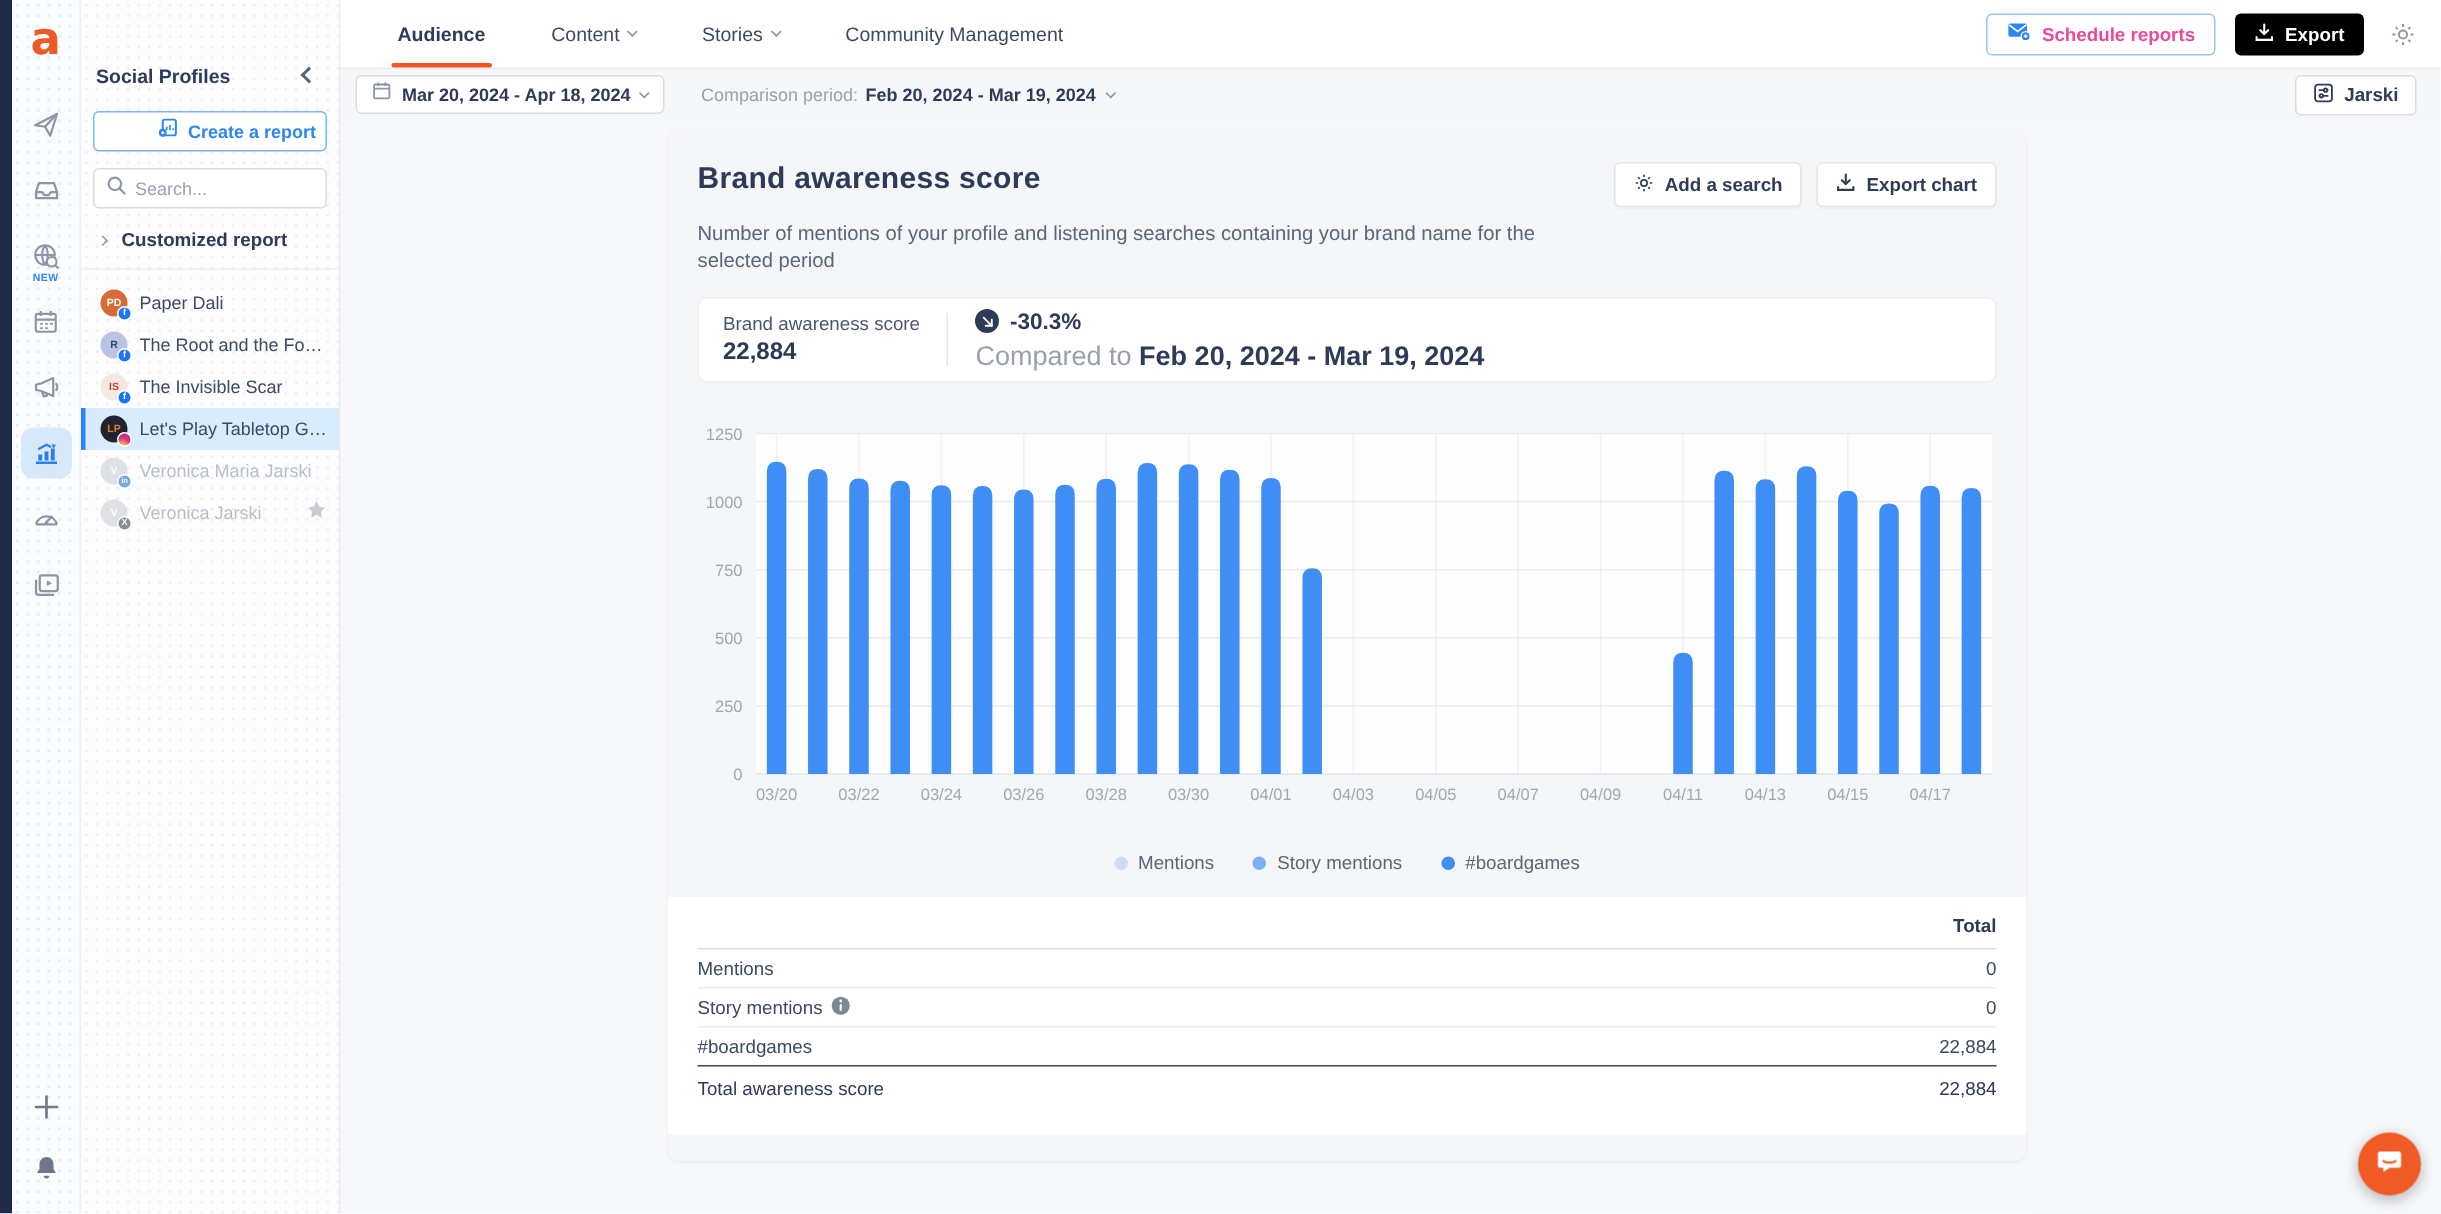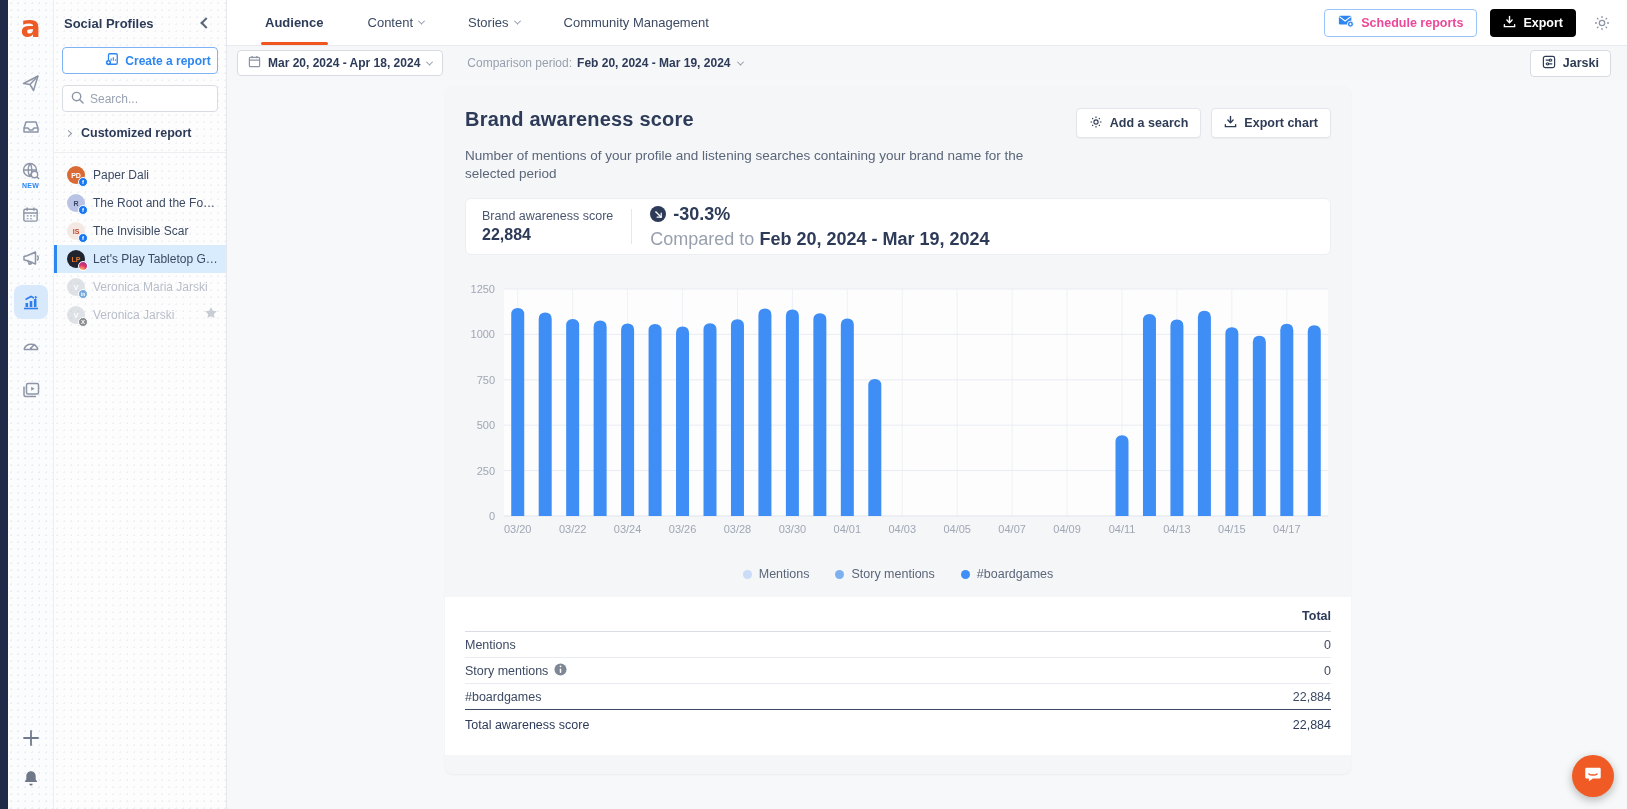"Social Profiles" .sb-head { margin-top: none -> 27px }
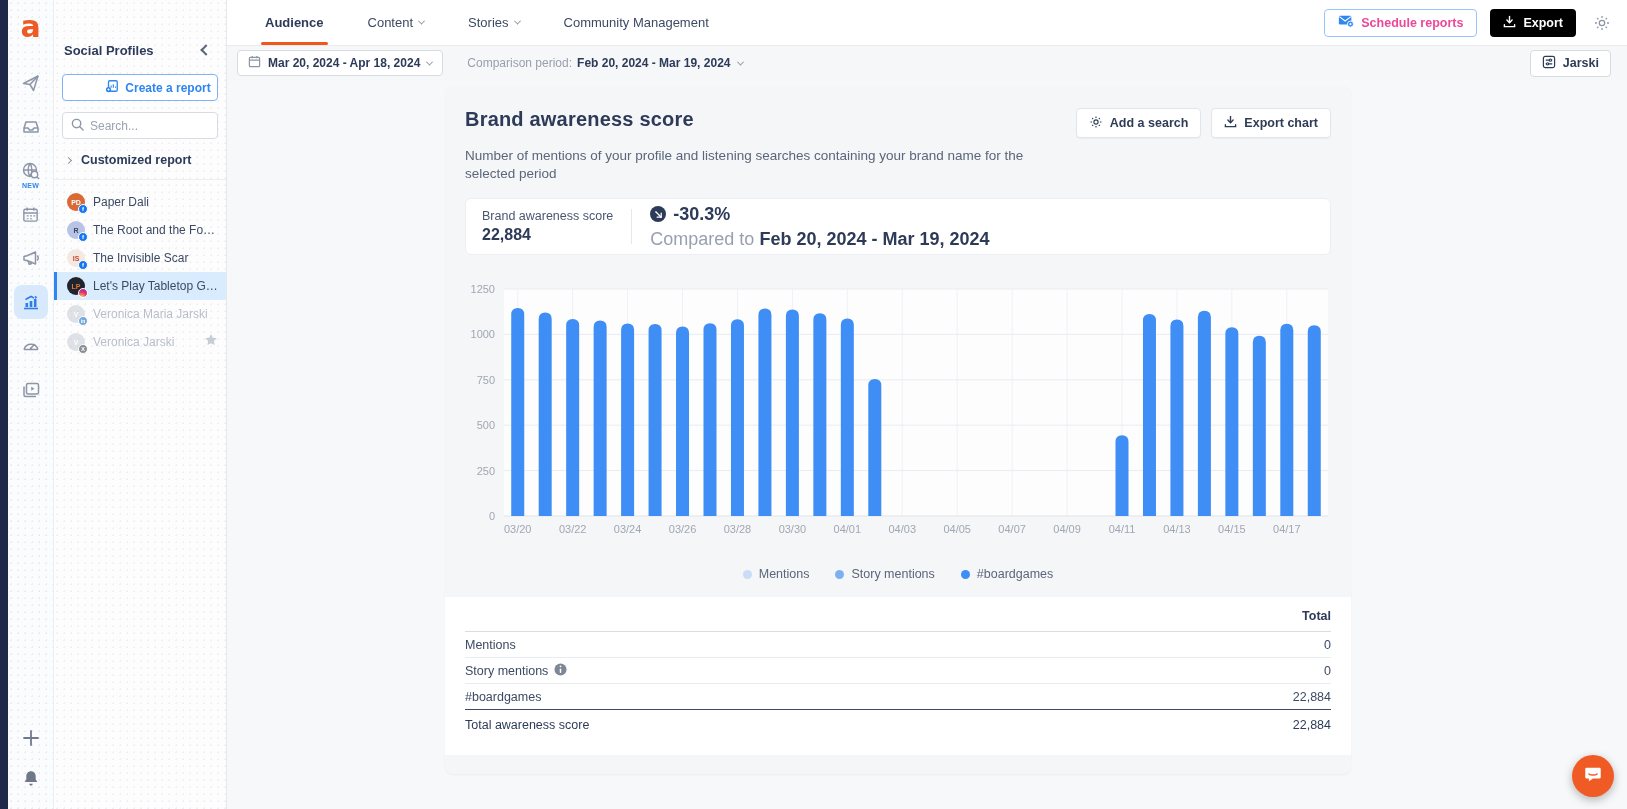"-30.3%" .delta-val { font-size: 18px -> 15px }
